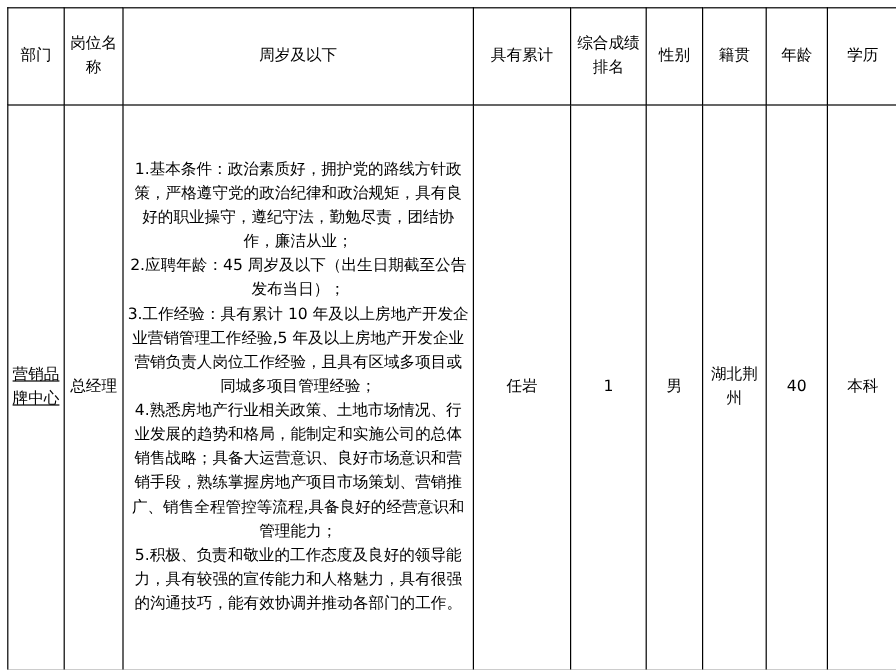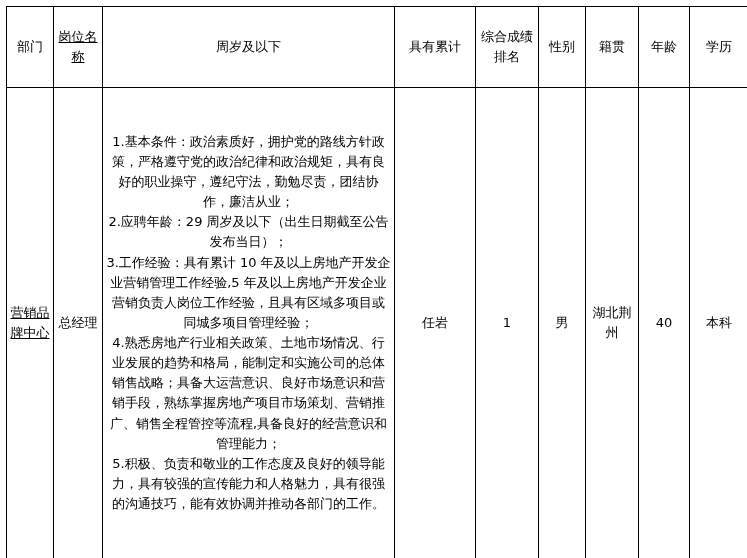"岗位名称" .h-postname { text-decoration: underline -> none }
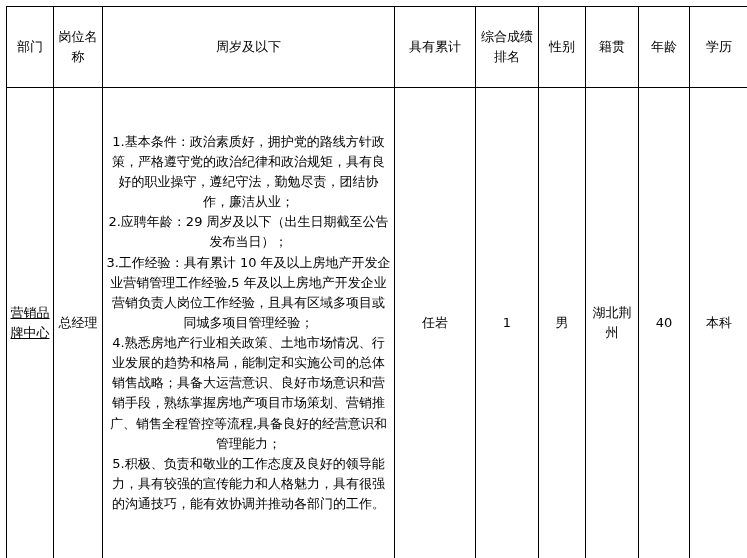"2.应聘年龄：29 周岁及以下（出生日期截至公告发布当日）；" p { text: 29 -> 45 }
